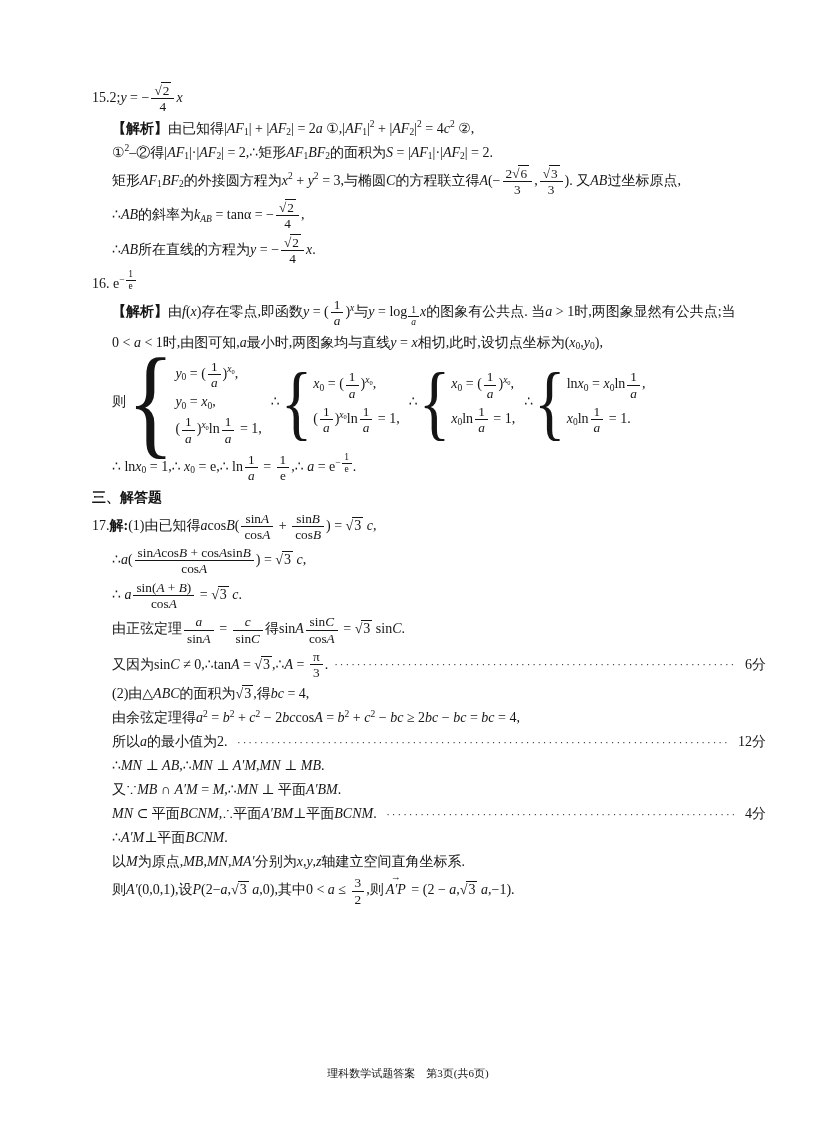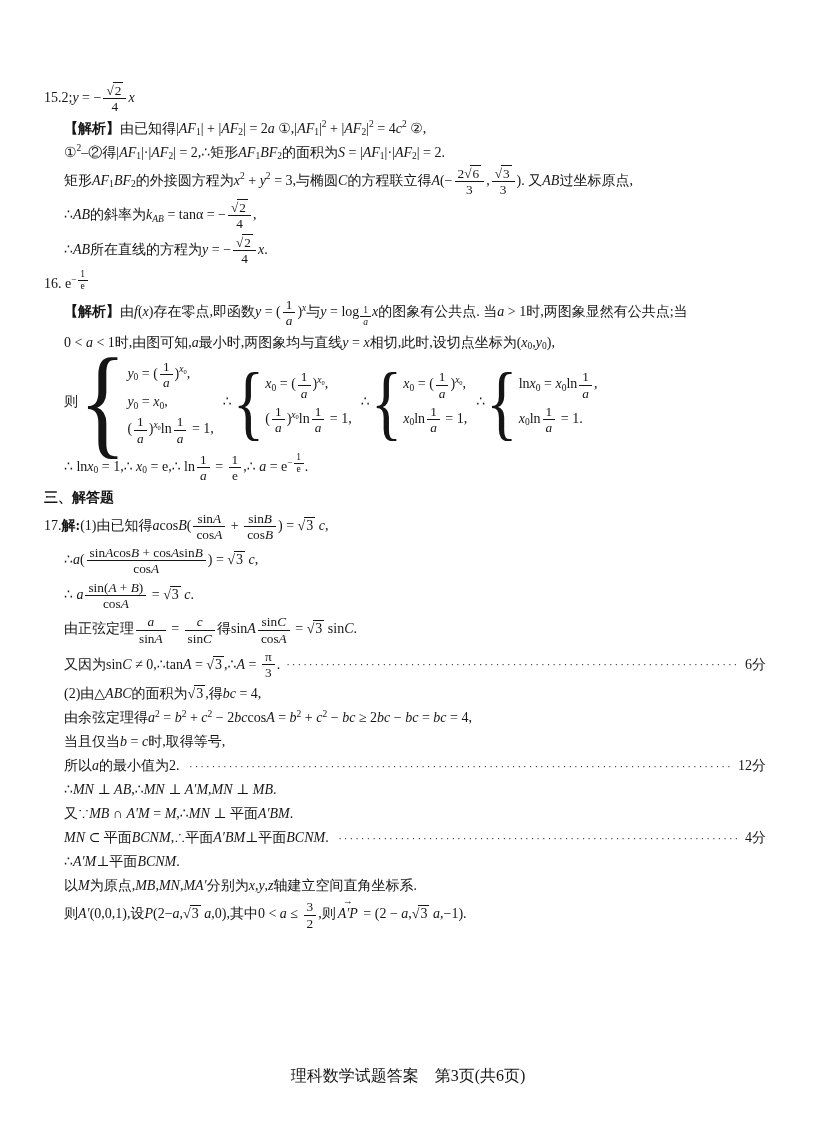"15.2;y = −" .doc { padding: 80px 50px 0 44px -> 80px 50px 0 92px }
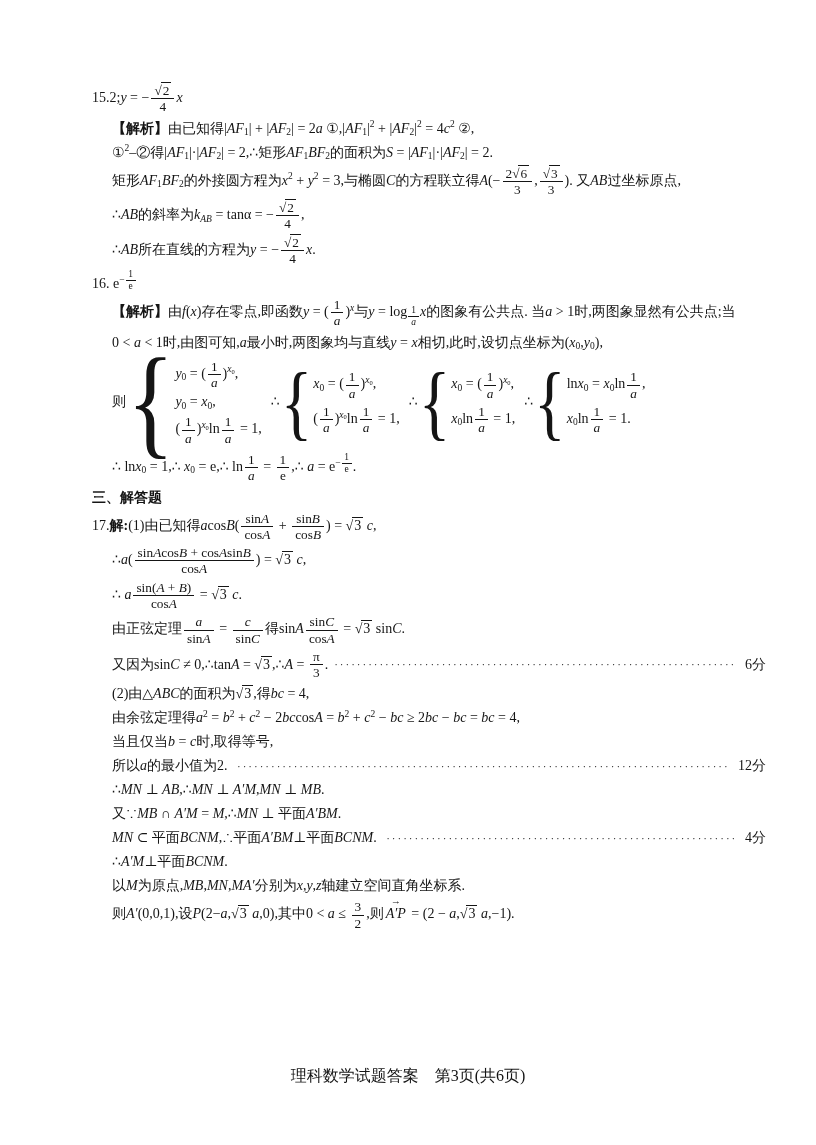"当且仅当b = c时,取得等号," div.line { html: <div><span>当且仅当</span><span>b</span><span> = </span><span>c</span><span>时,取得等号,</span></div> -> none }
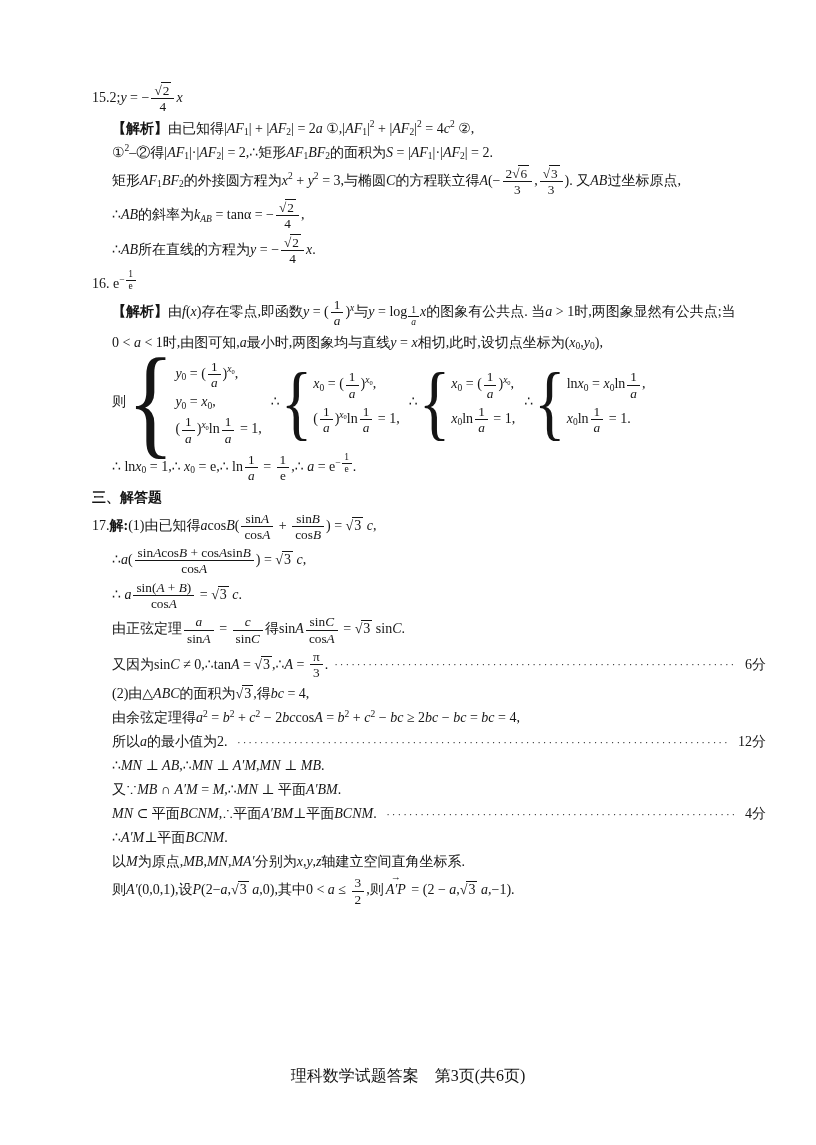"理科数学试题答案 第3页(共6页)" .footer { font-size: 16px -> 11px }
